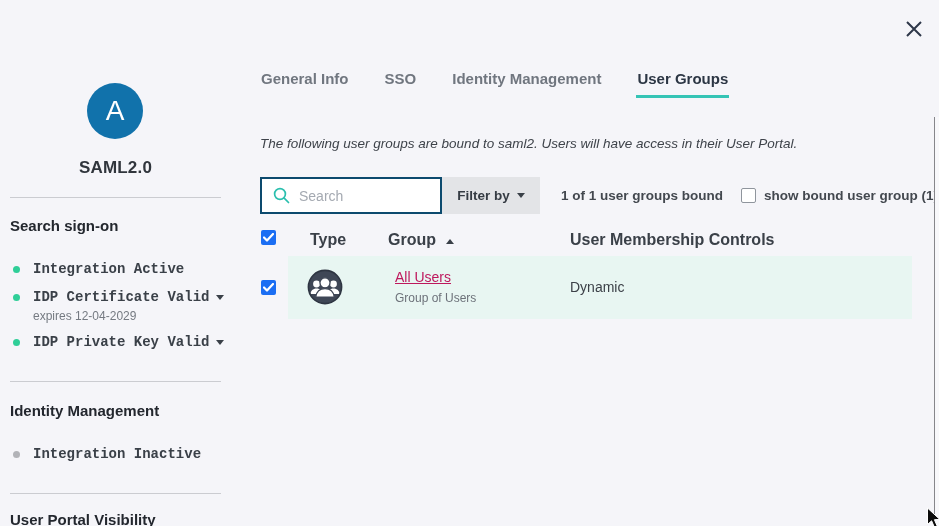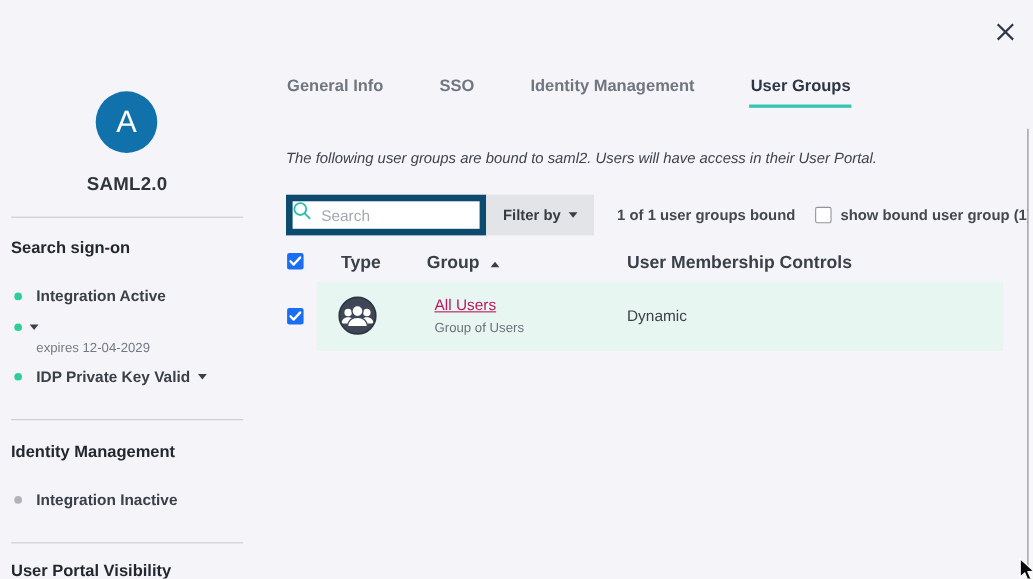"General Info" .tabs { gap: 49px -> 34px }
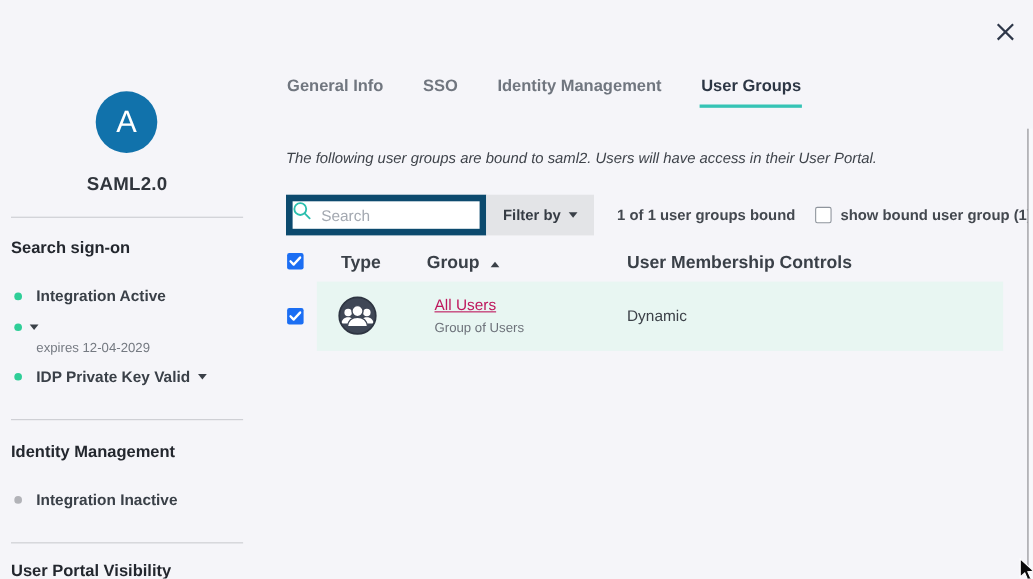"Search" .search-box { align-items: none -> center; border: 6px solid #0c4a6e -> 2px solid #0c4a6e; padding-left: none -> 11px }
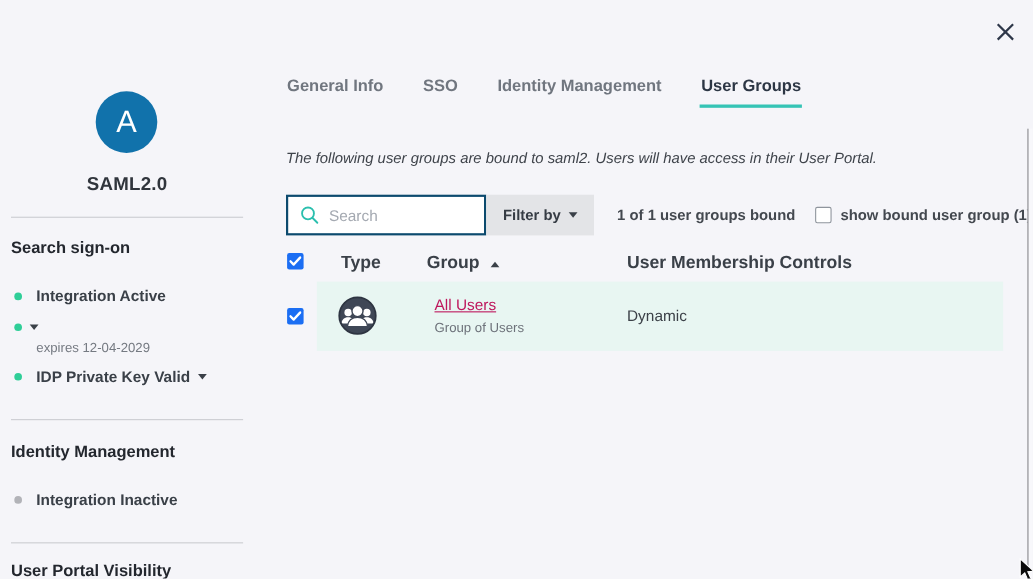"Integration Active" .status-item { font-family: none -> Liberation Mono, monospace }
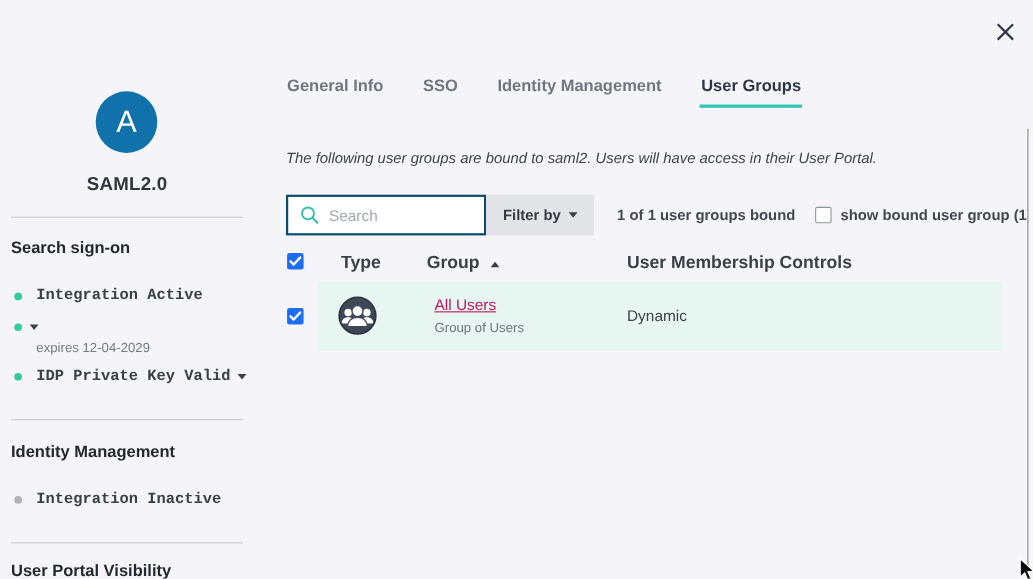"IDP Certificate Valid" span.status-label { html: none -> <span>IDP Certificate Valid</span> }
